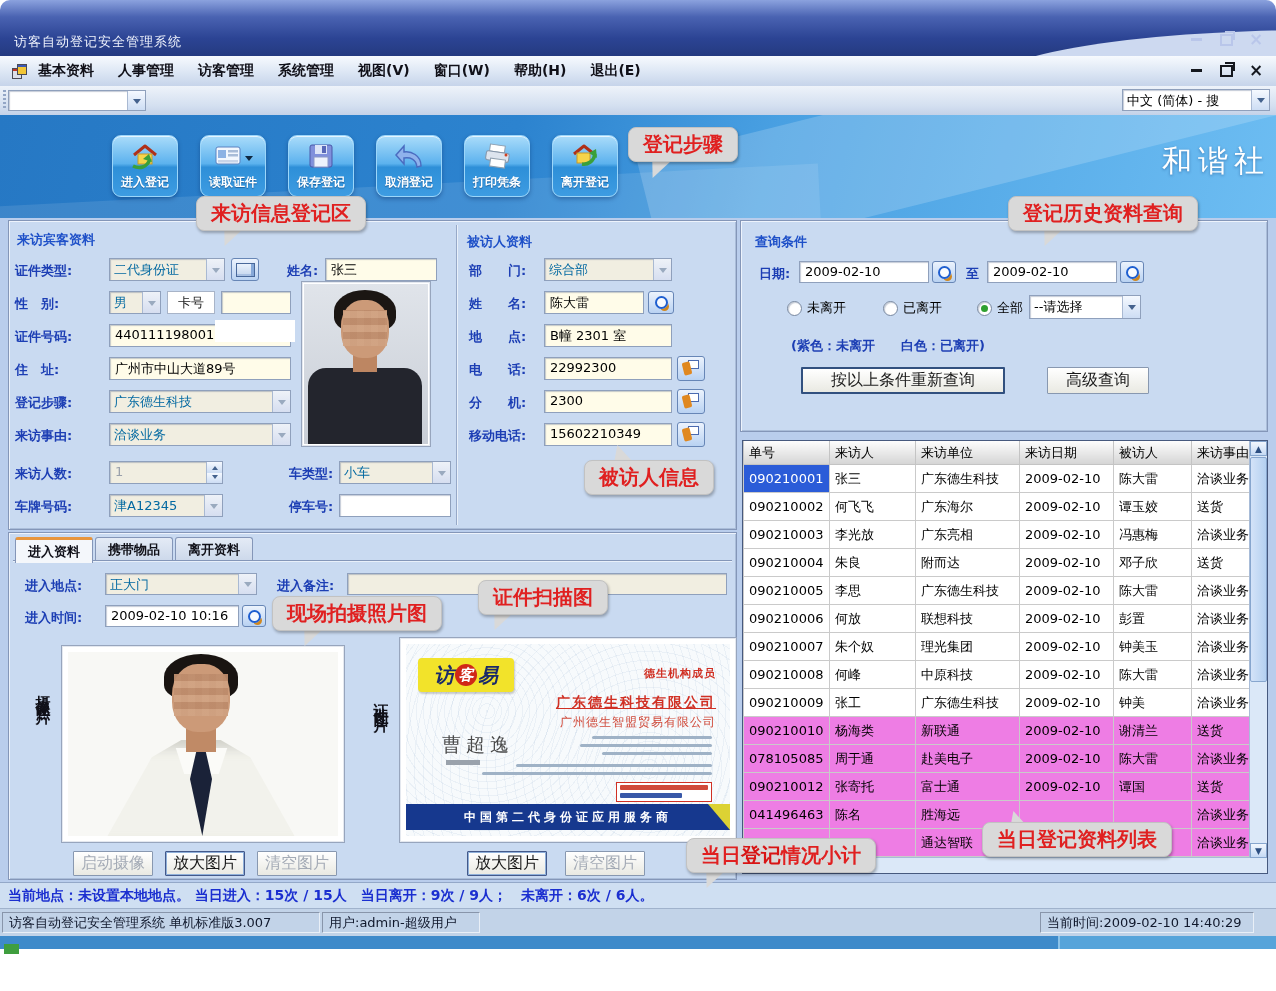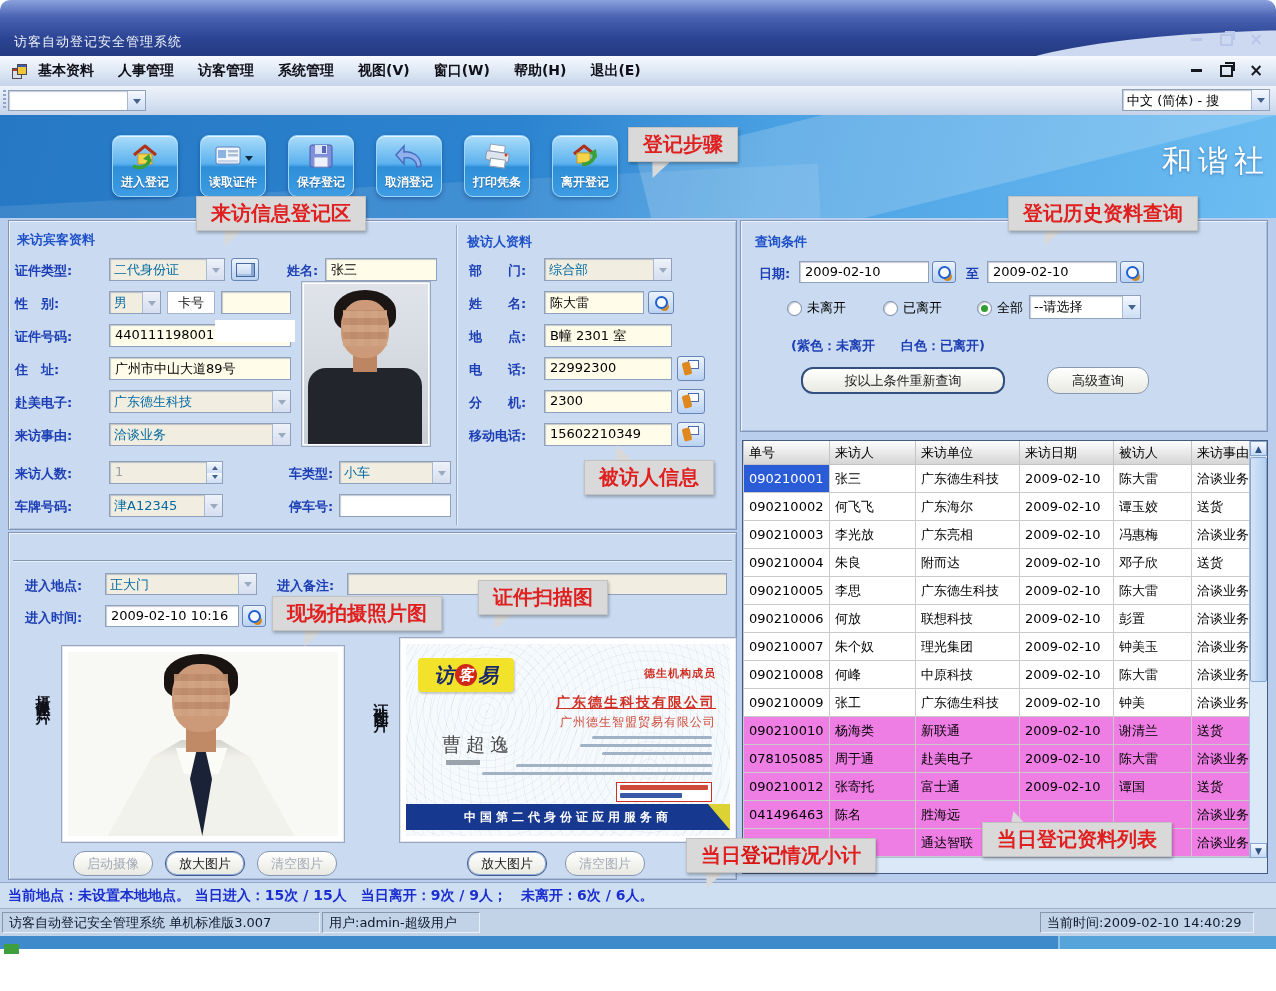"登记步骤" .callout { border-radius: 0 -> 8px }
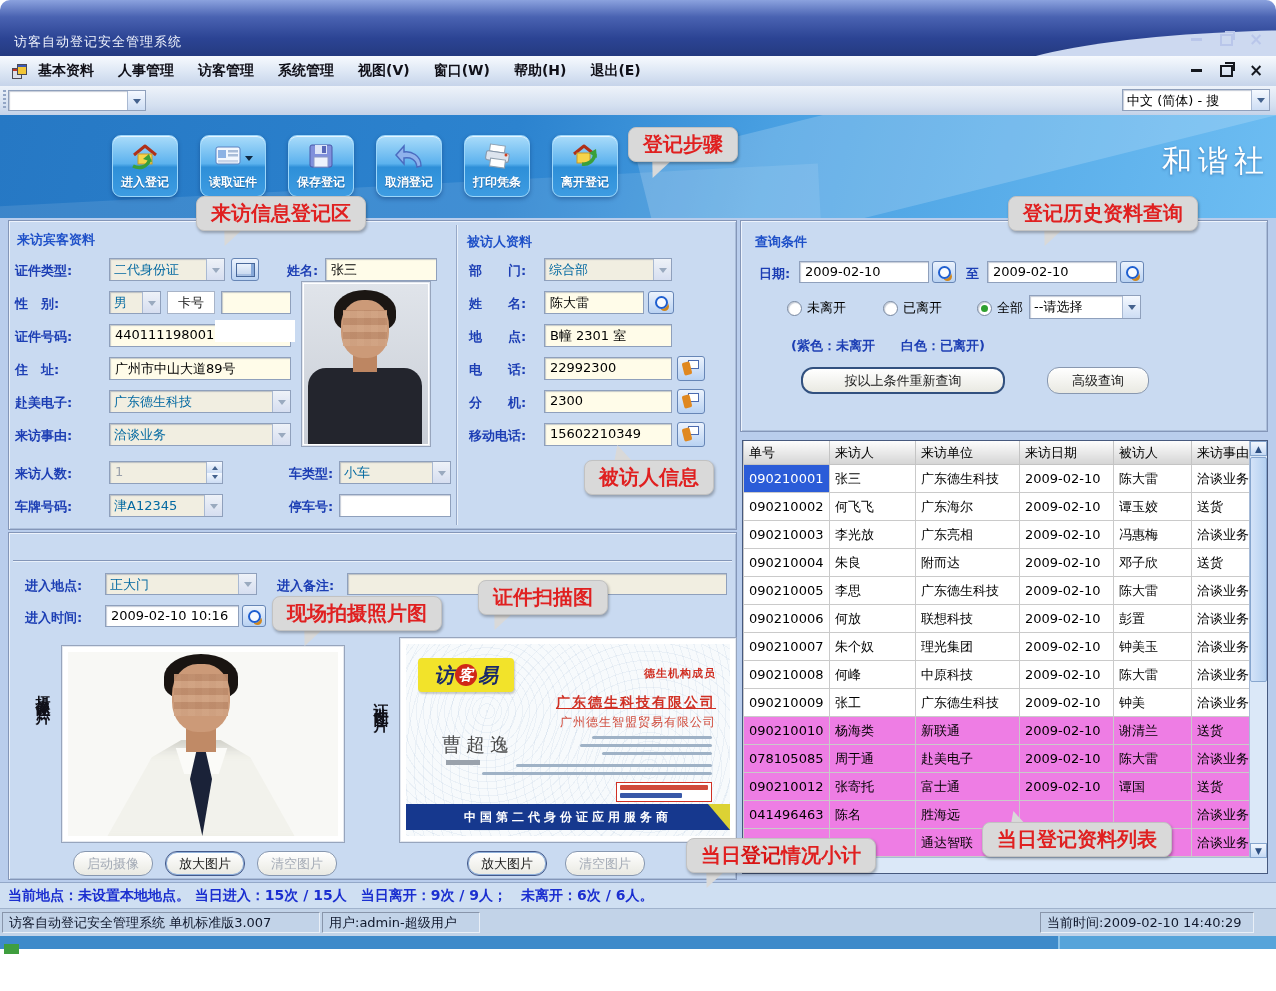"按以上条件重新查询" .btn { border-radius: 12px -> 1px; font-size: 13px -> 16px }
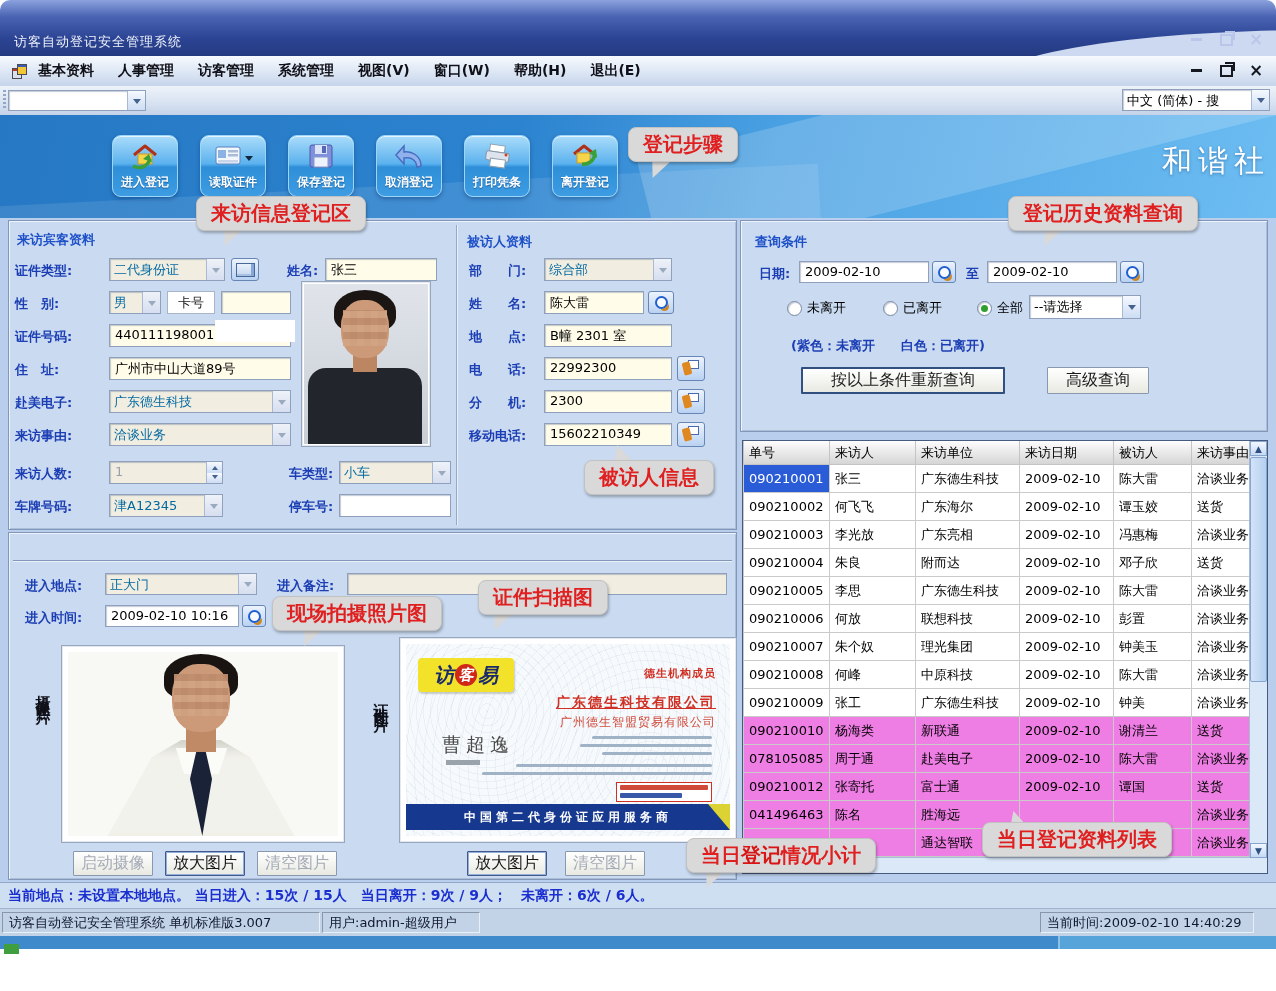"赴美电子:" span.lbl { text: 赴美电子 -> 登记步骤 }
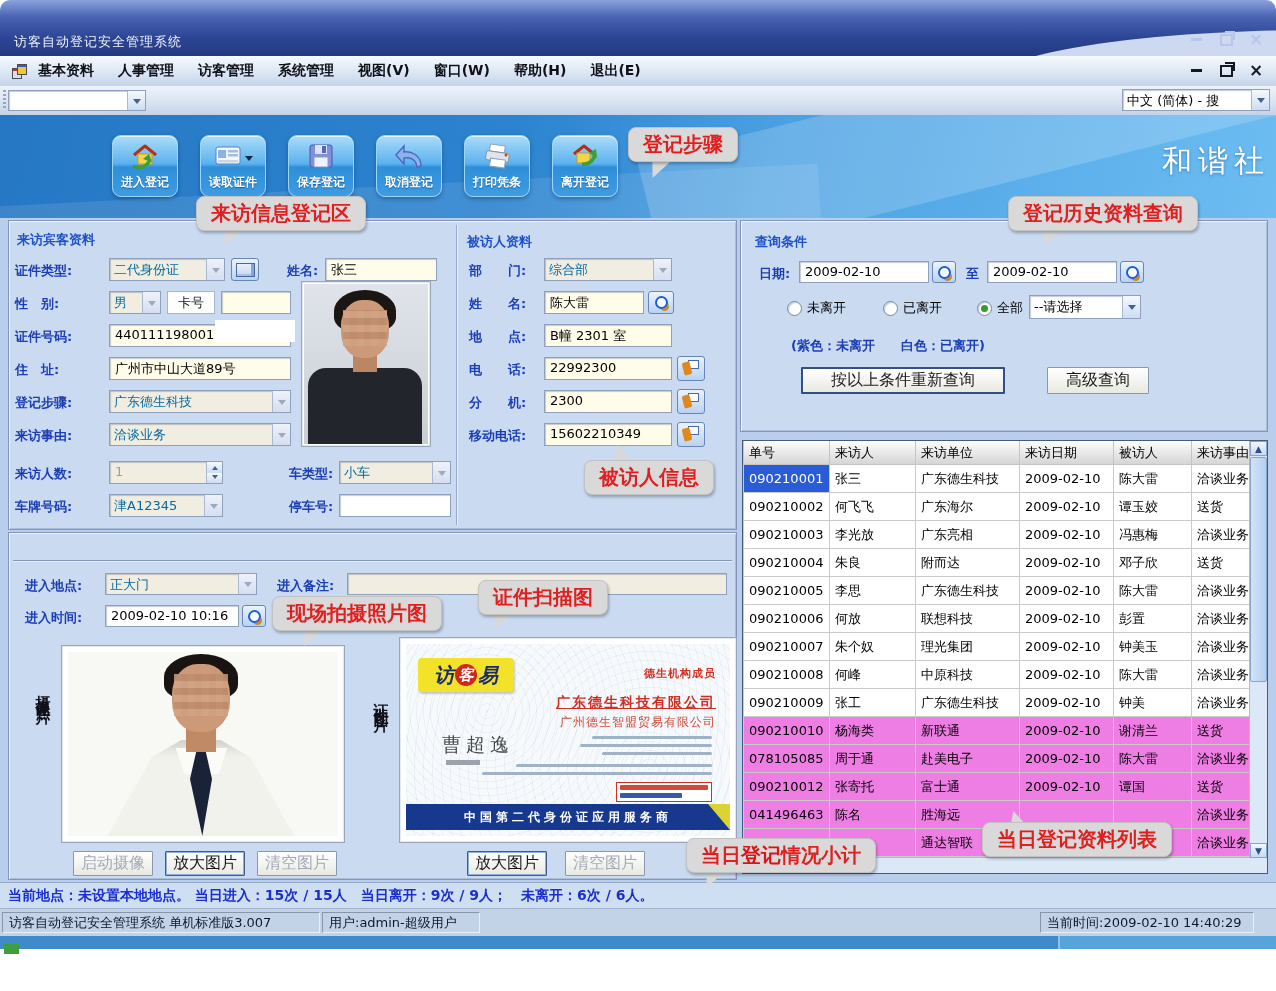"进入资料" div.tabs { html: none -> <div> <span>进入资料</span> <span>携带物品</span> <span>离开资料</span> </div> }
